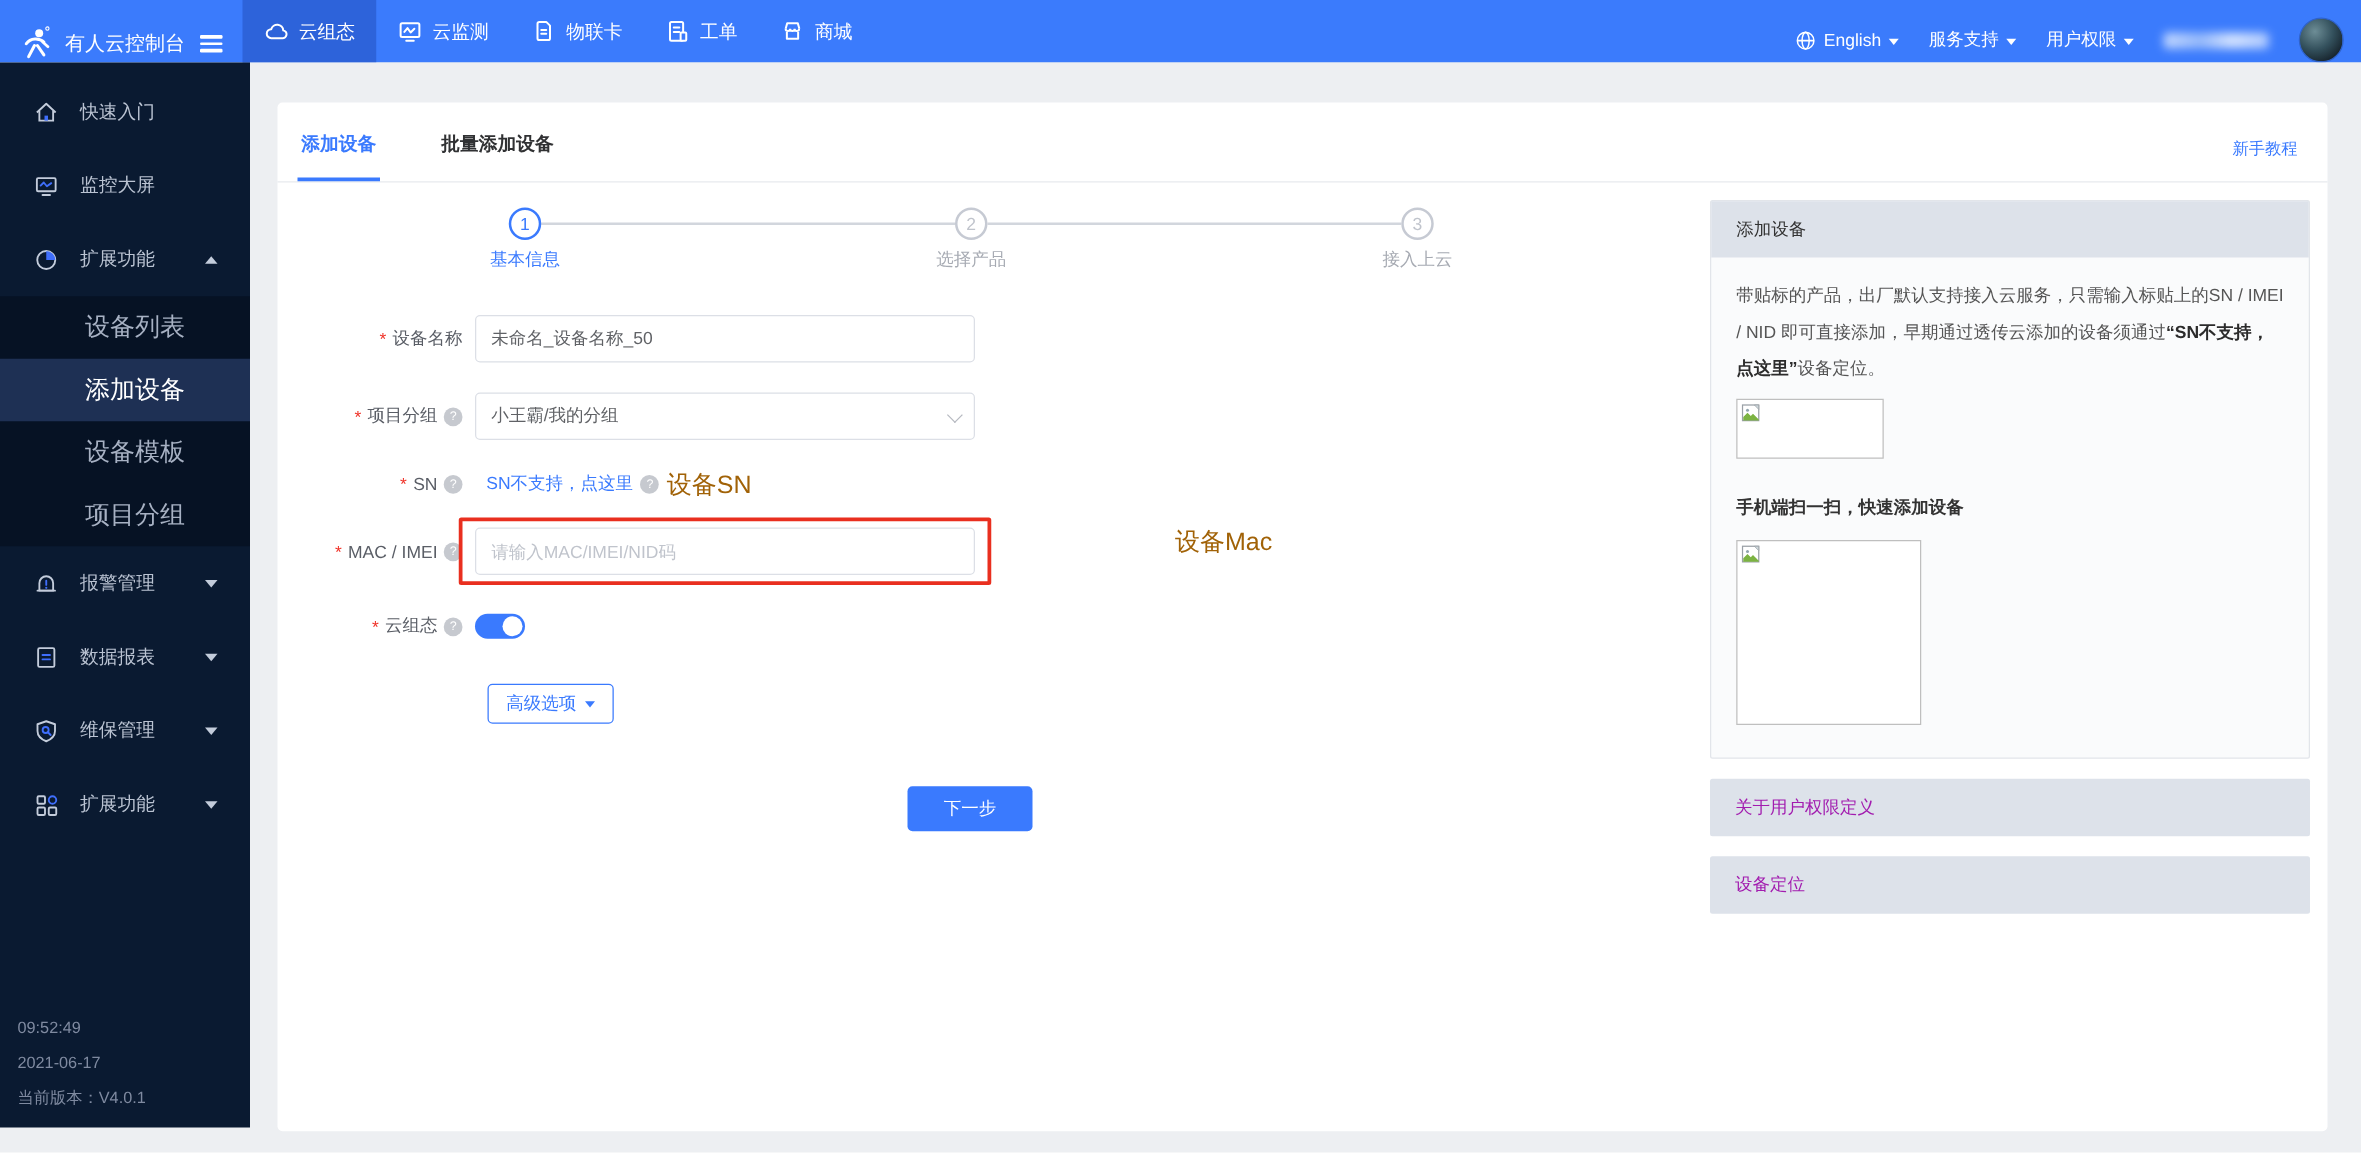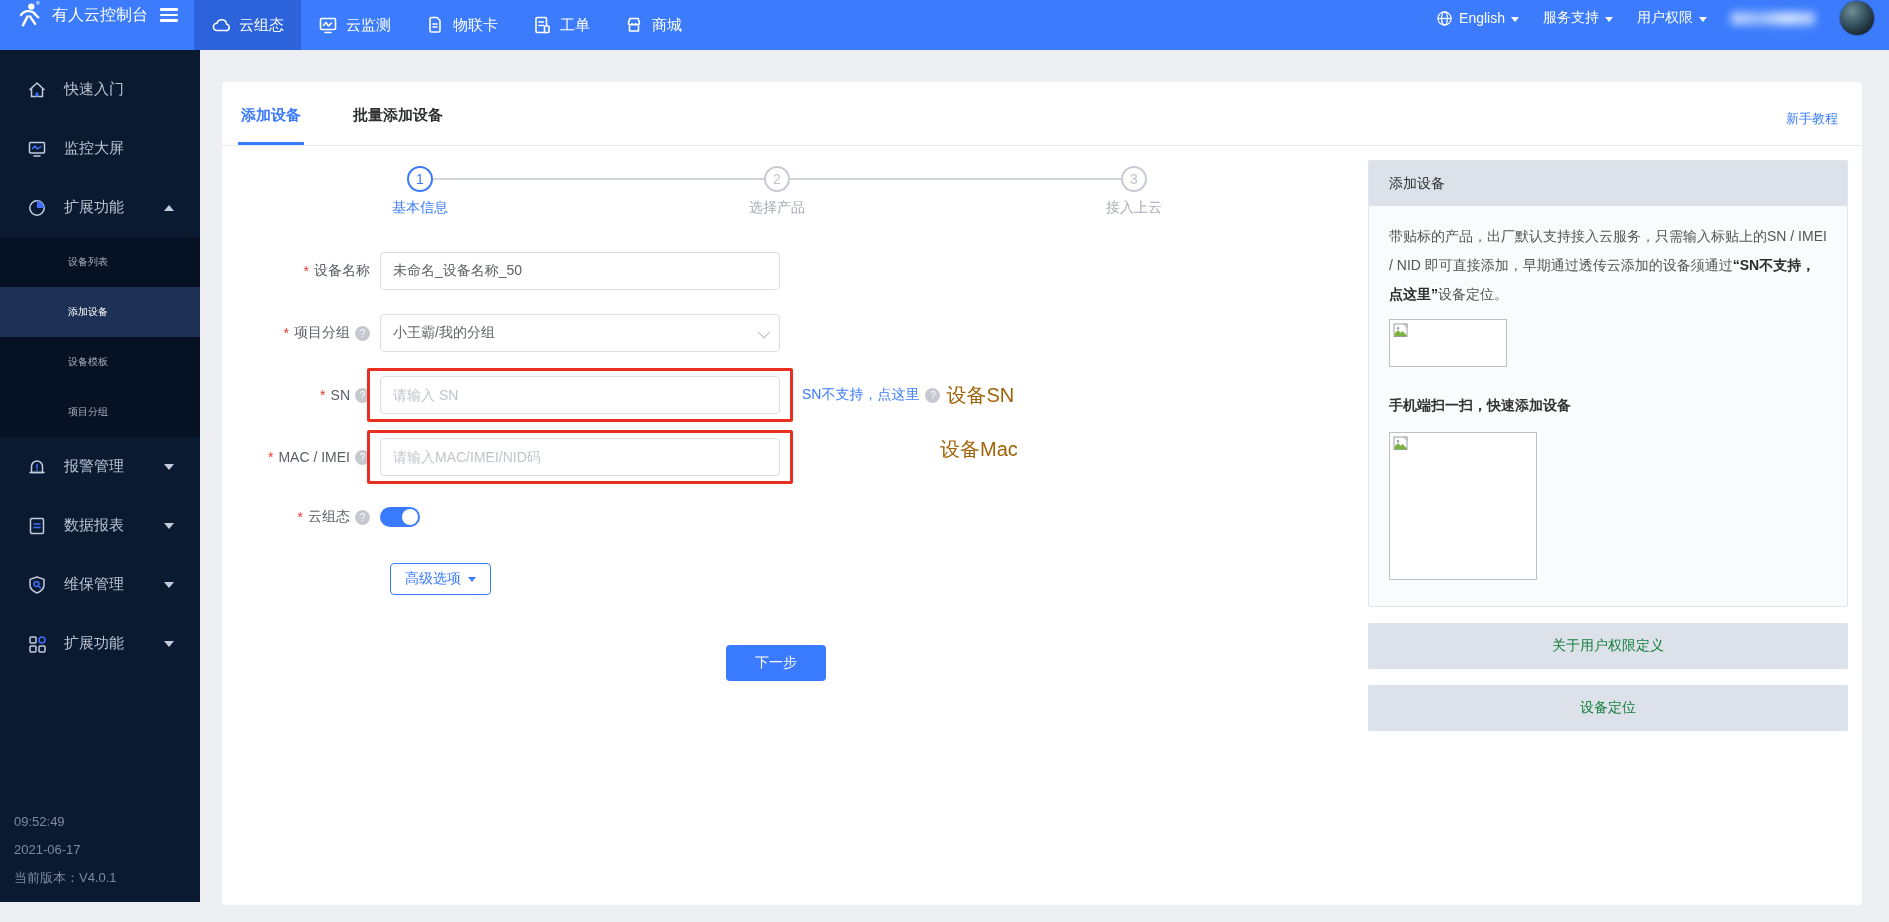"有人云控制台" .topbar { align-items: flex-start -> flex-end }
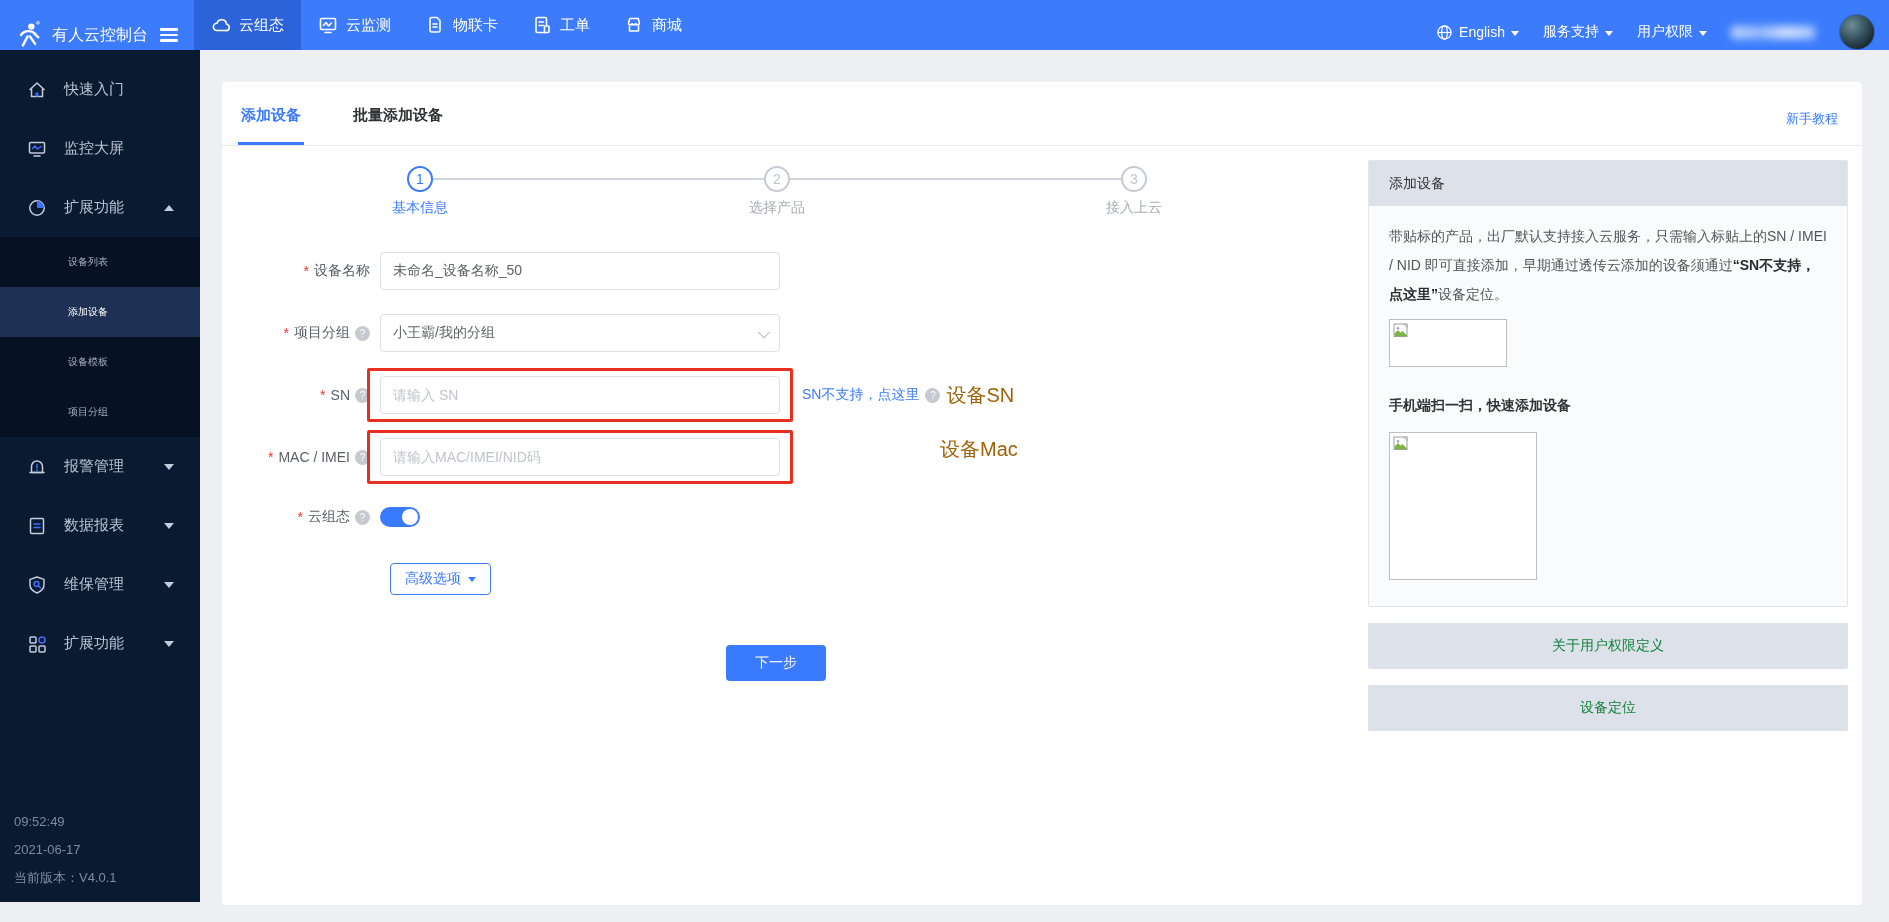"设备列表" .side-sub-item { font-size: 10px -> 20px }
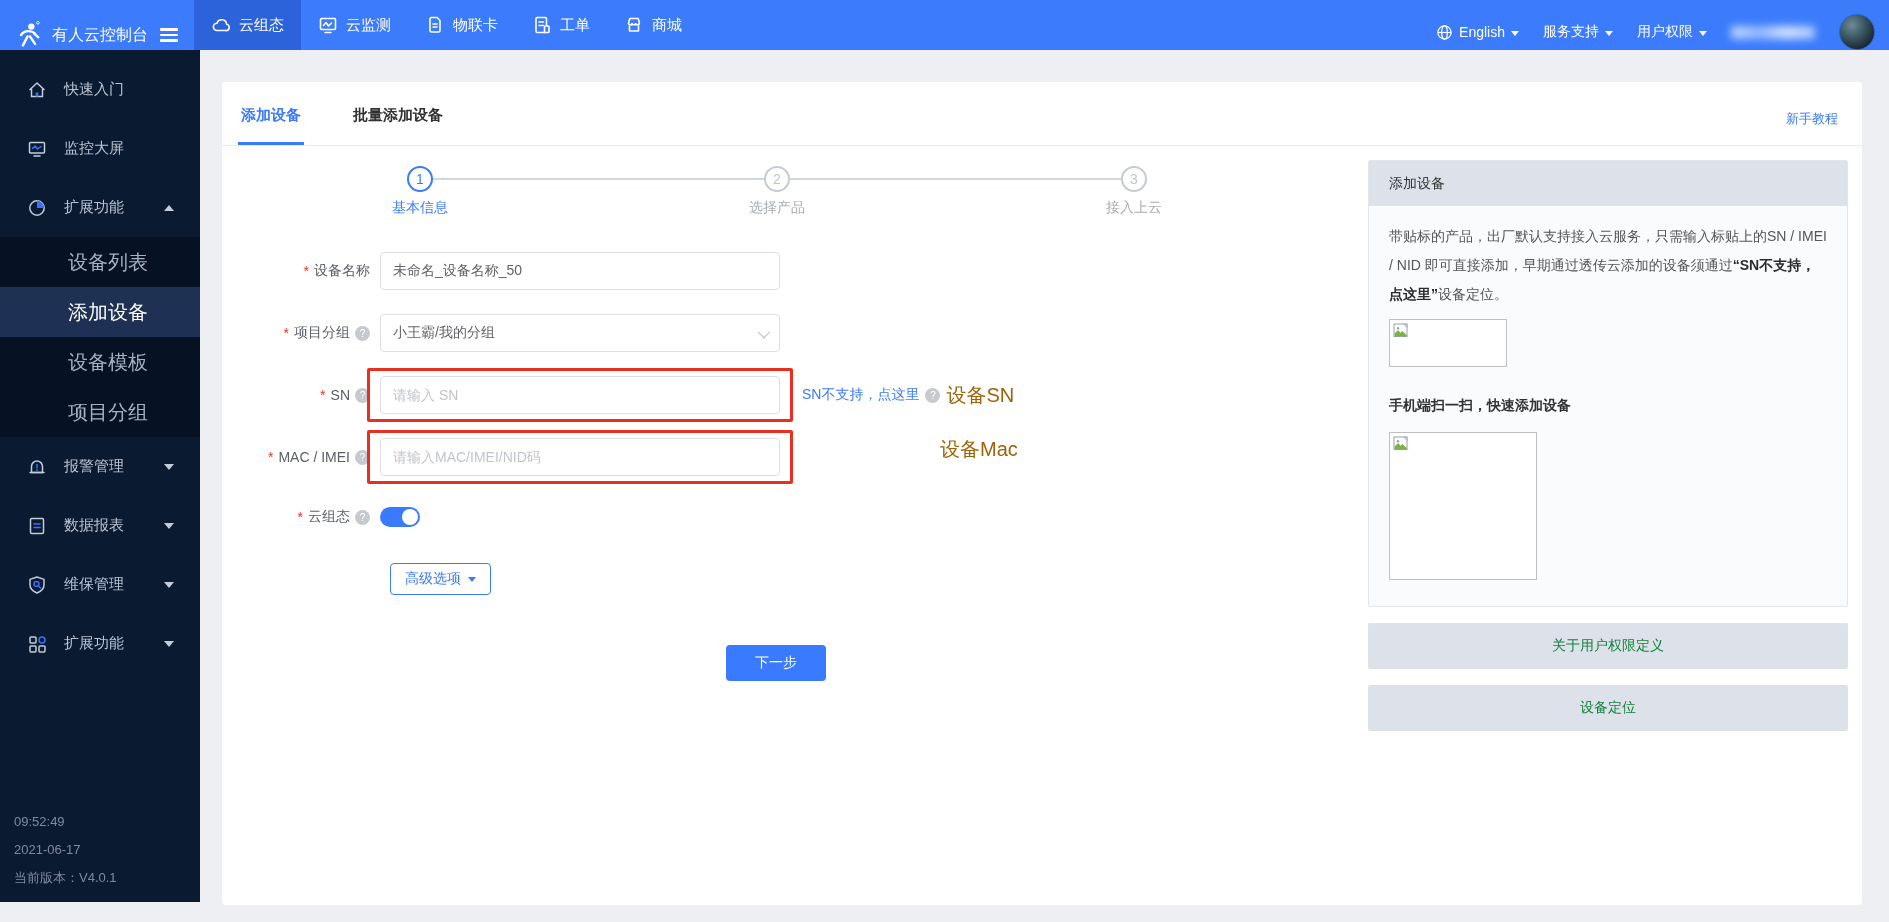"请输入 SN" span.red-box { html: <span> <input> </span> -> none }
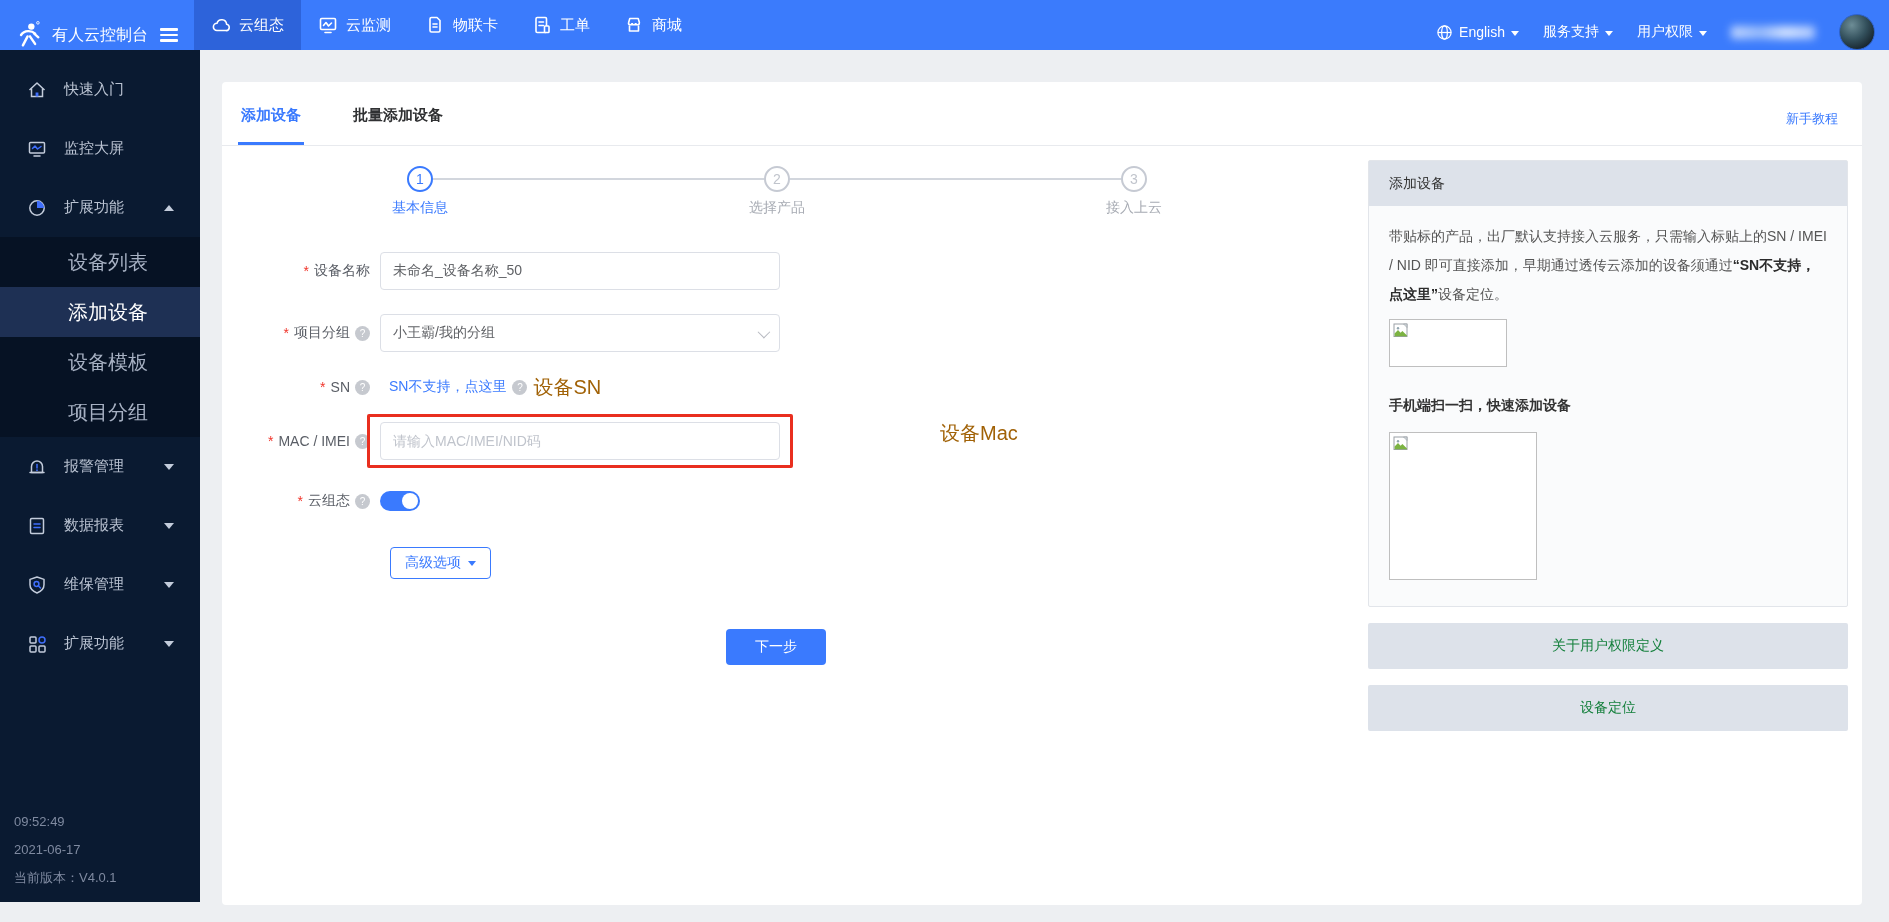"关于用户权限定义" .help-bar { color: #15803d -> #a21caf; justify-content: center -> none }
